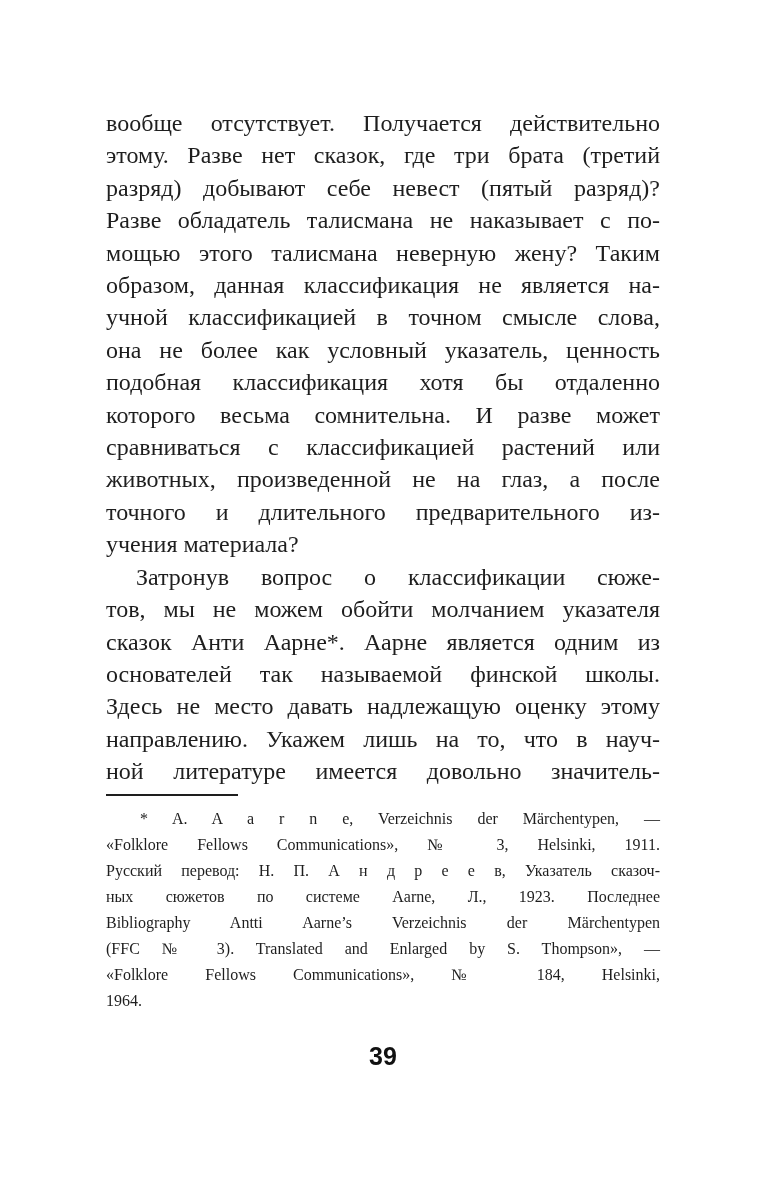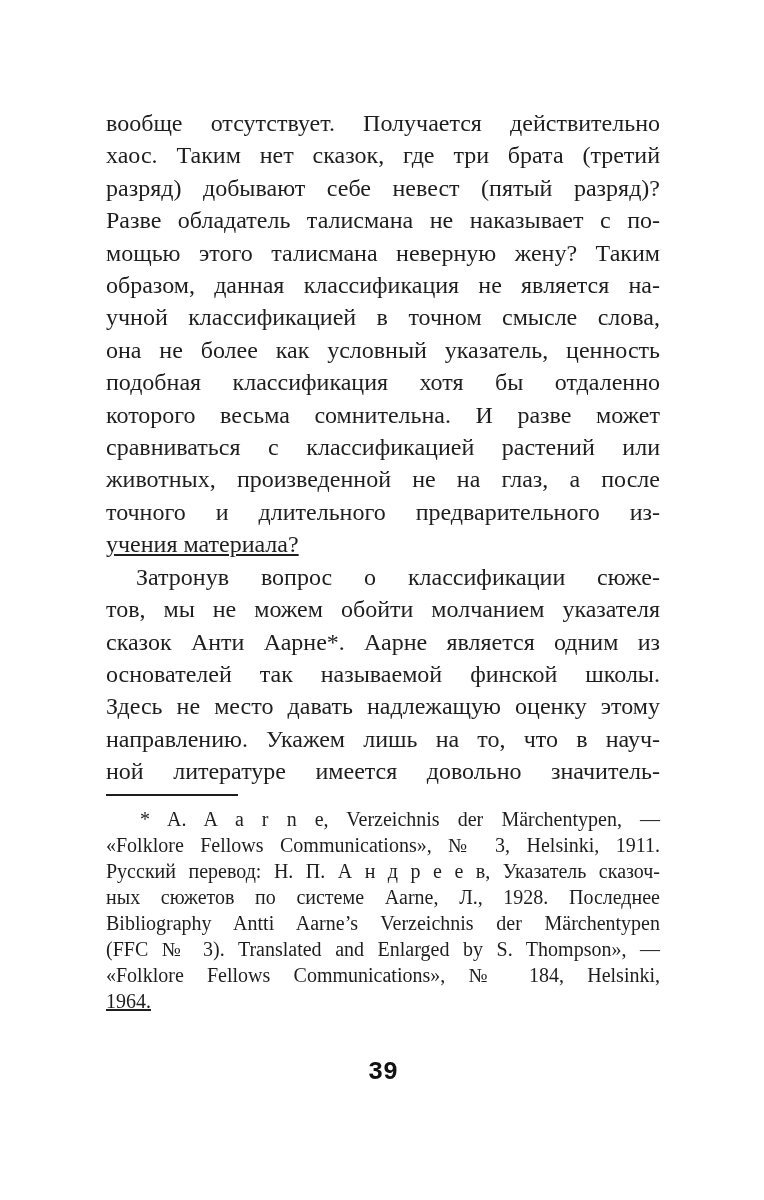"хаос. Таким нет сказок, где" div.line { text: хаос. Таким -> этому. Разве }
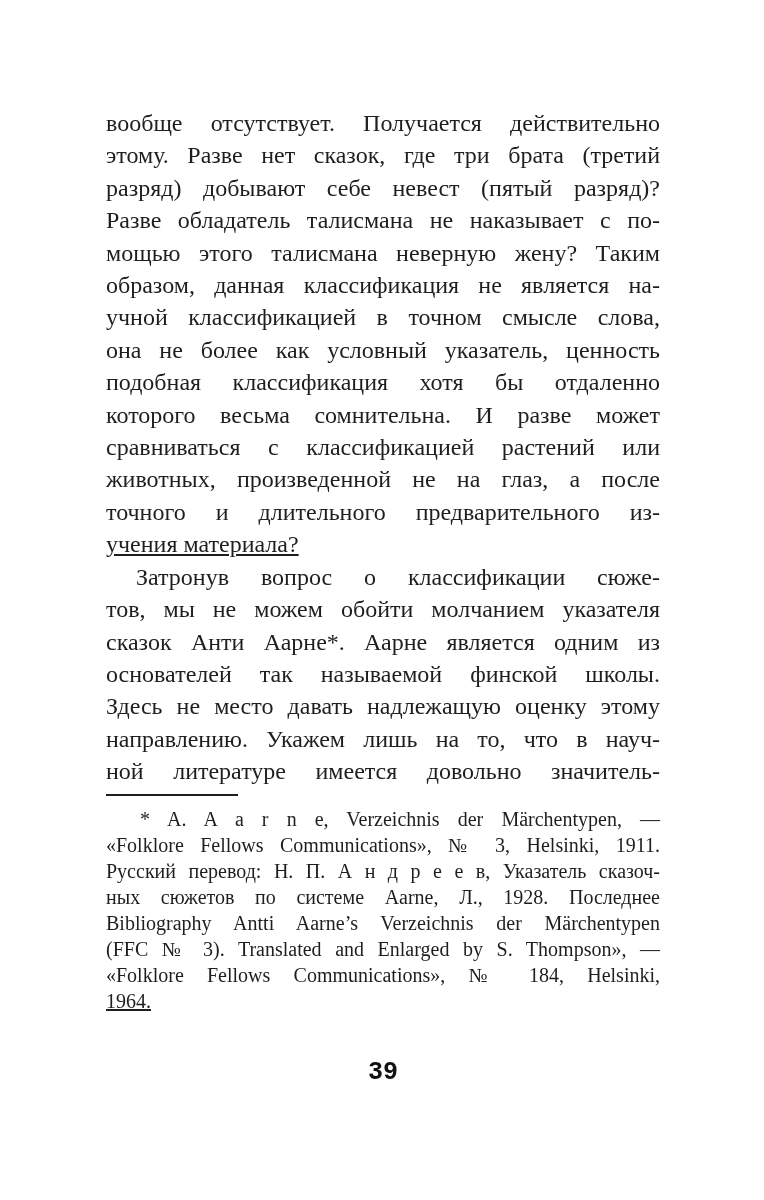"учения материала?" .line.end { text-decoration: underline -> none }
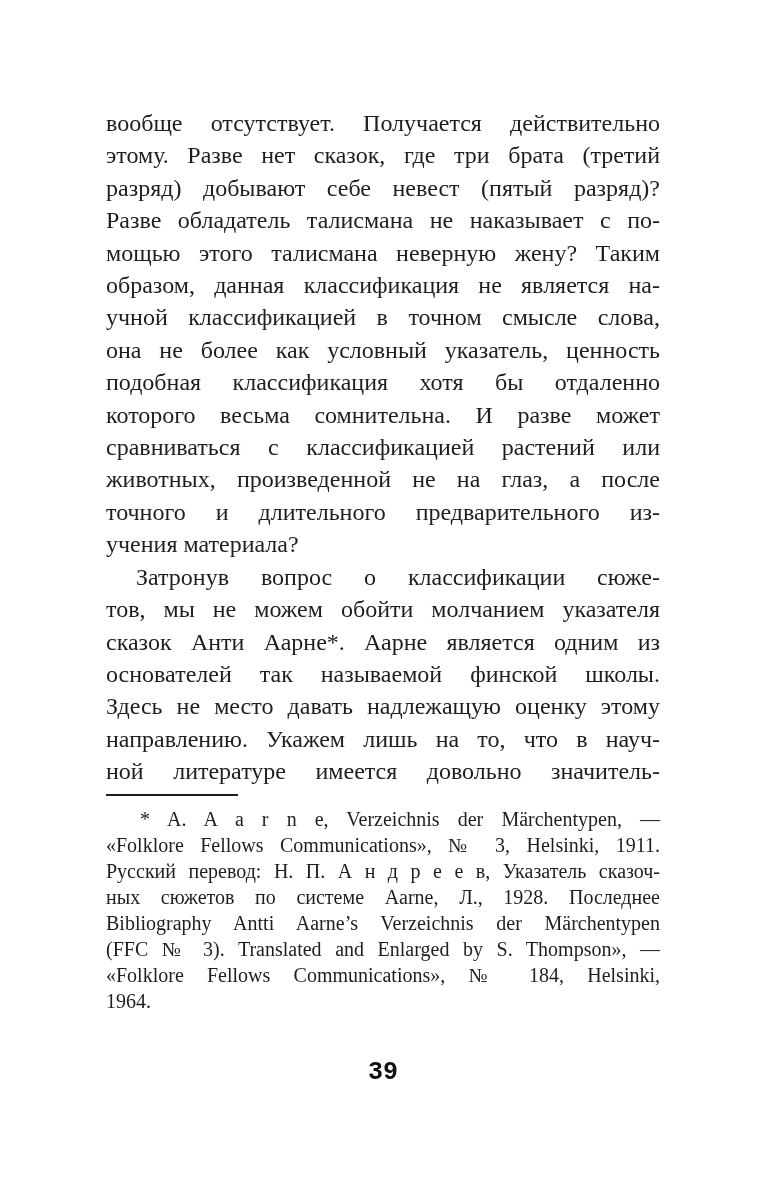"* A. A a r" .footnote { font-size: 20px -> 16px }
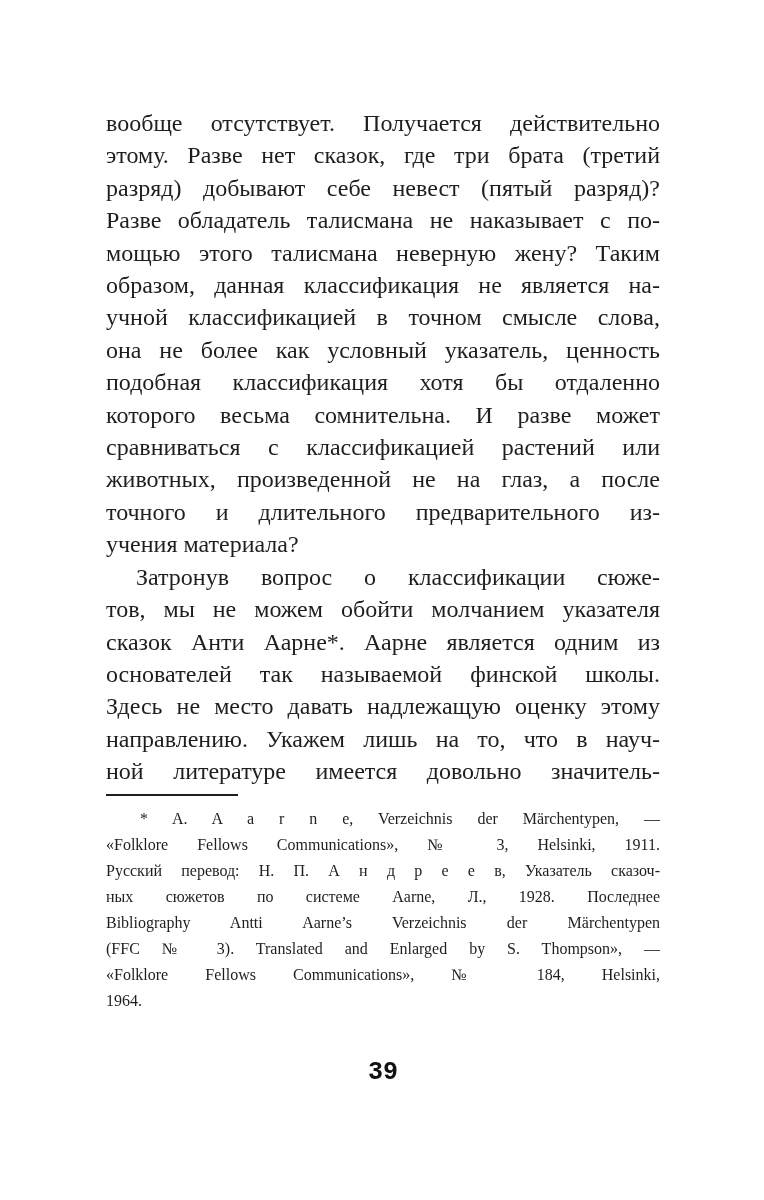"ных сюжетов по системе Aarne," div.line { text: 1928 -> 1923 }
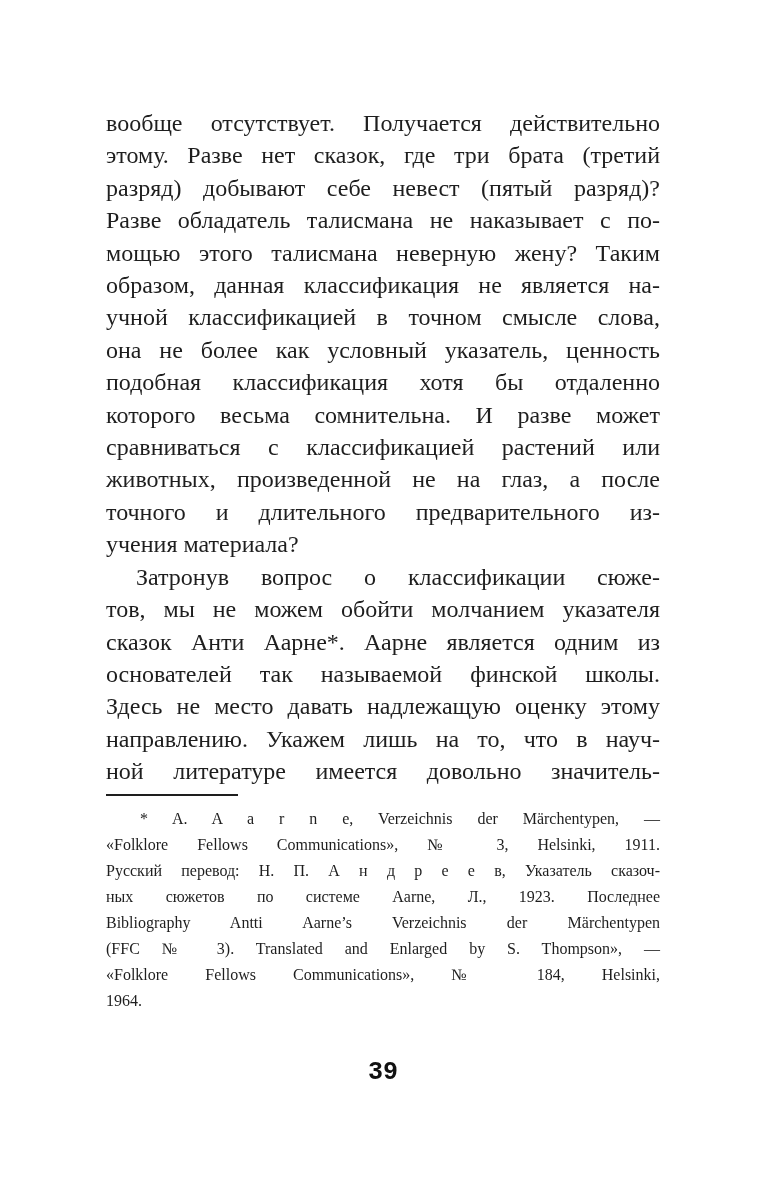"39" .page-number { font-family: Liberation Mono, monospace -> Liberation Sans, sans-serif; margin-top: 44px -> 28px }
